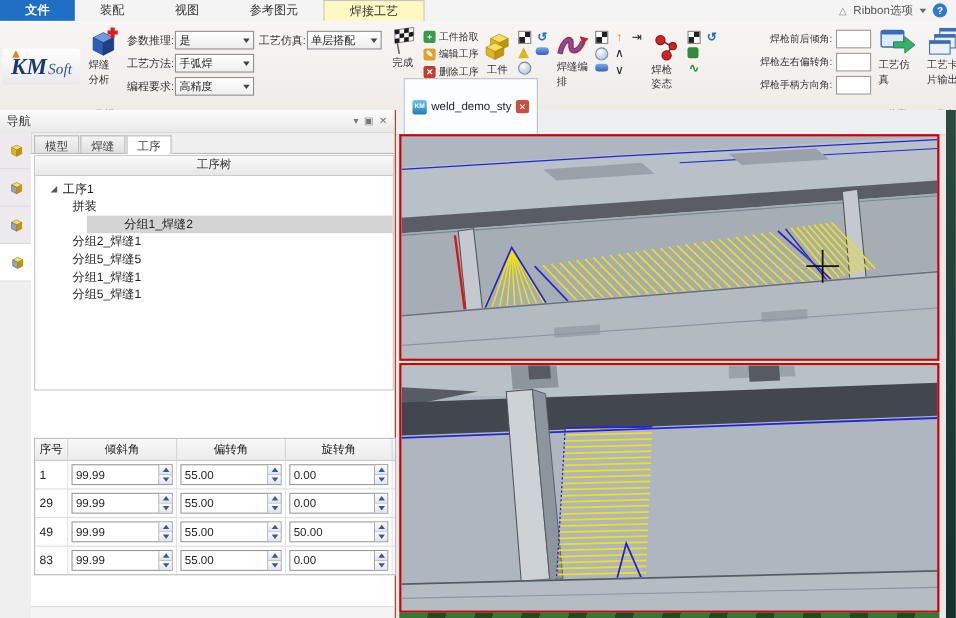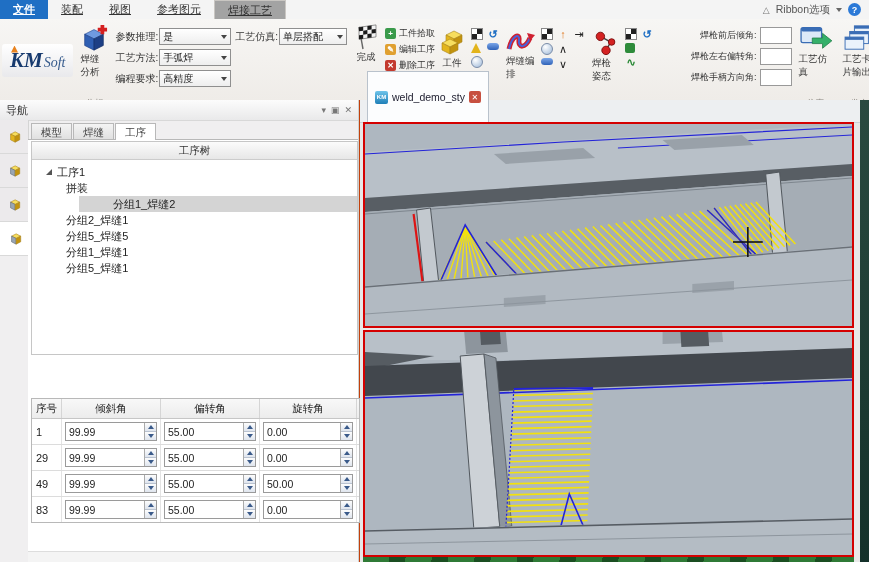"文件" .mtab { padding: 0 13px -> 0 23px; text-decoration: underline -> none }
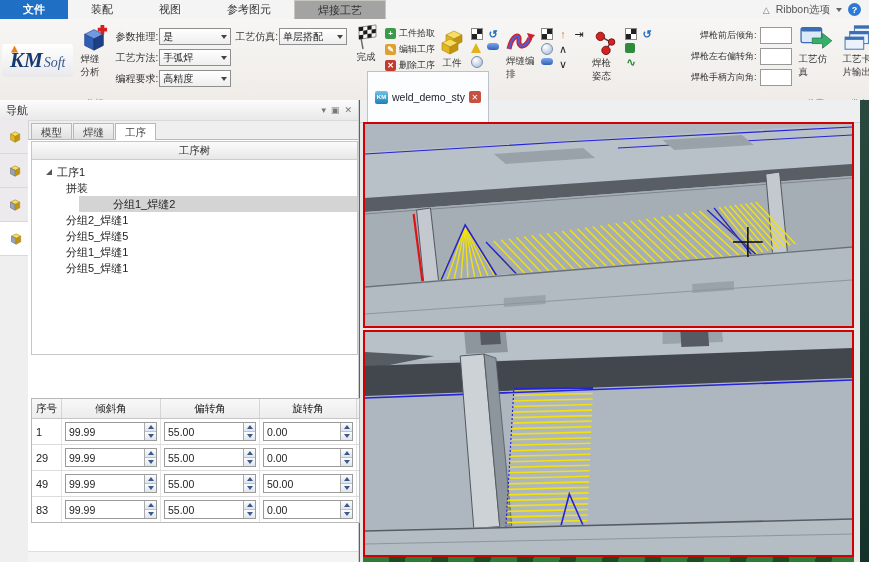"焊接工艺" .mtab.active { background: #a3a3a3 -> #fef9c3 }
